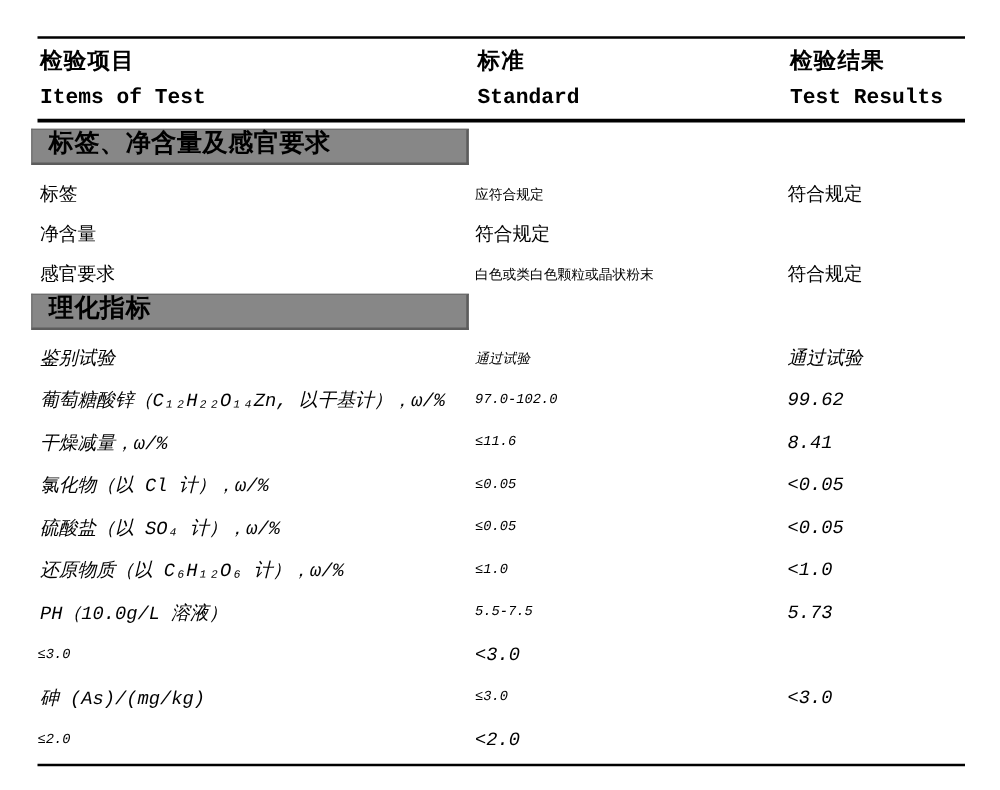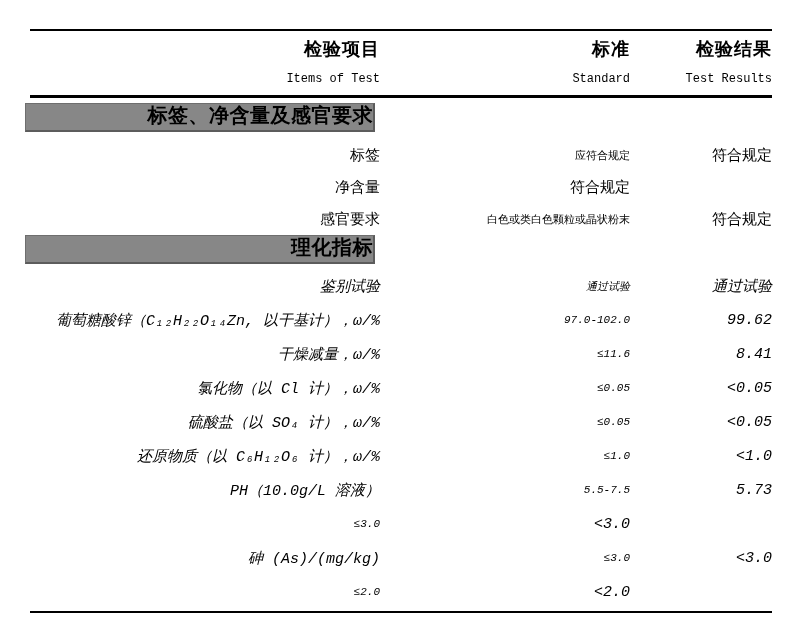"检验项目" .table { text-align: right -> none }
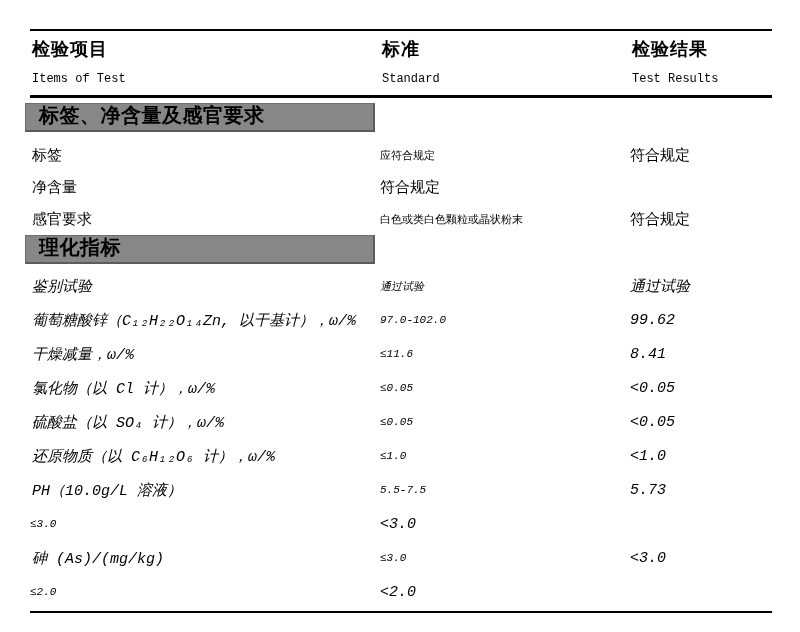"Items of Test" .h-en { font-size: 12px -> 17px; font-weight: normal -> bold }
